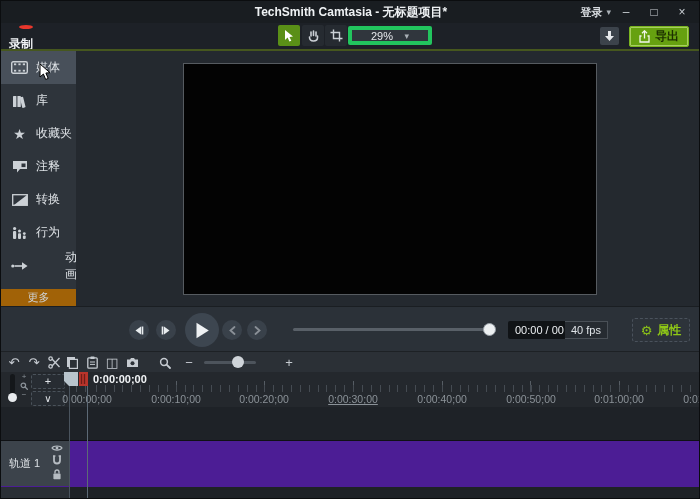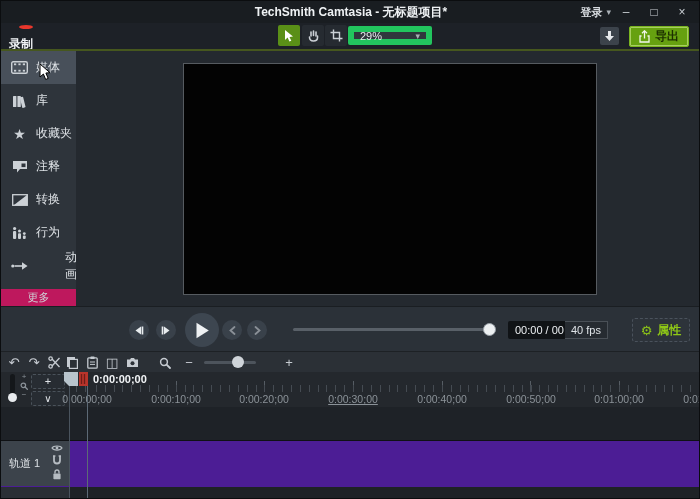"29%" .zoom-select { border: 6px solid #22c55e -> 4px solid #22c55e; padding: 0 6px -> 0 19px }
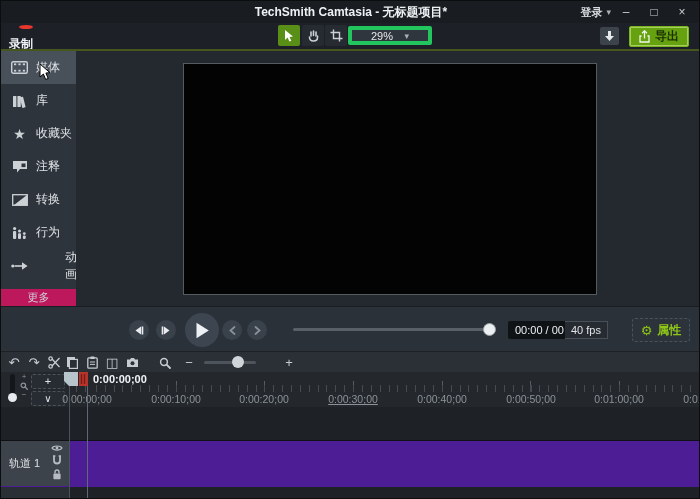"更多" .more-bar { background: #be185d -> #a16207 }
